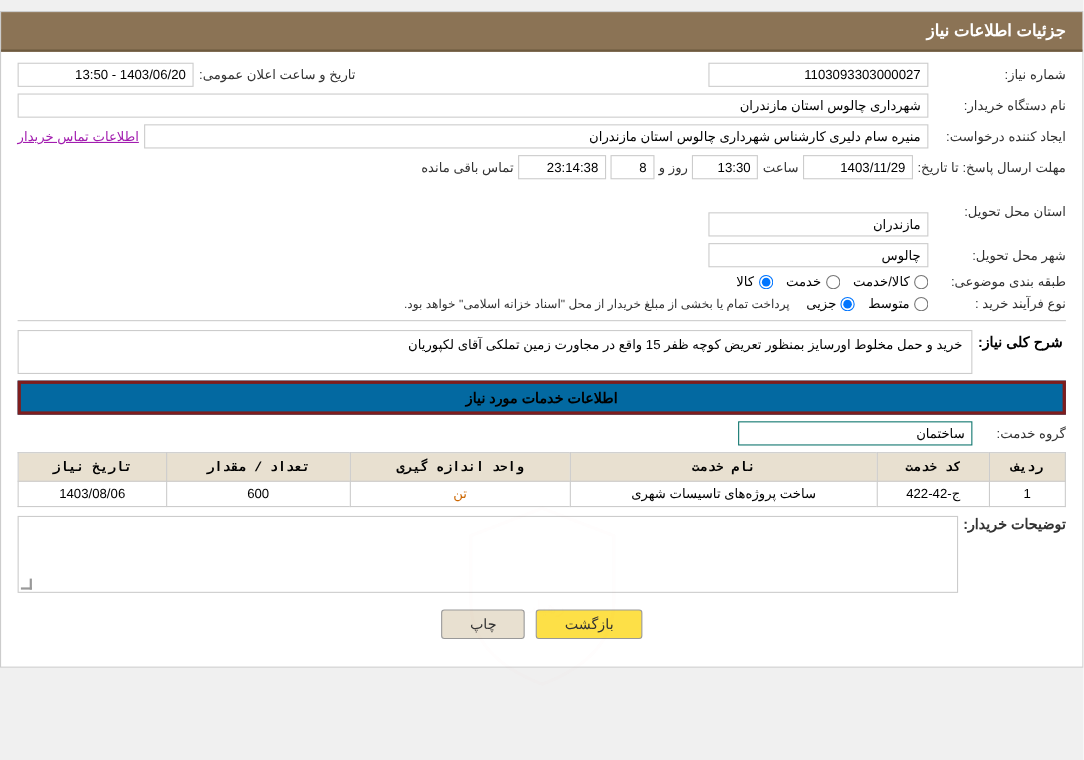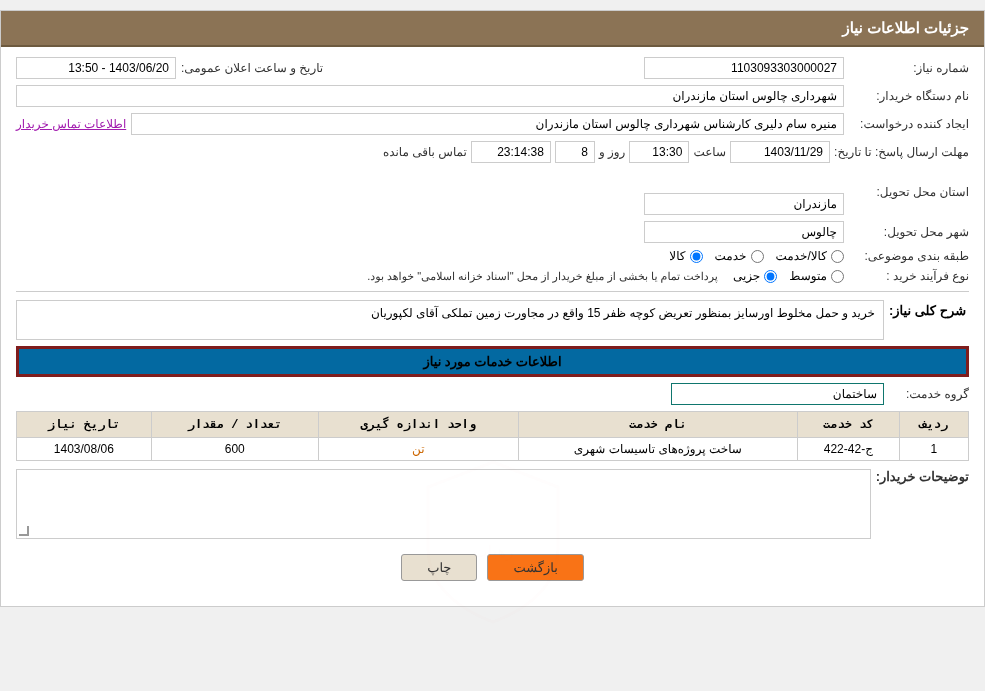"بازگشت" .btn-back { background: #f97316 -> #fde047 }
